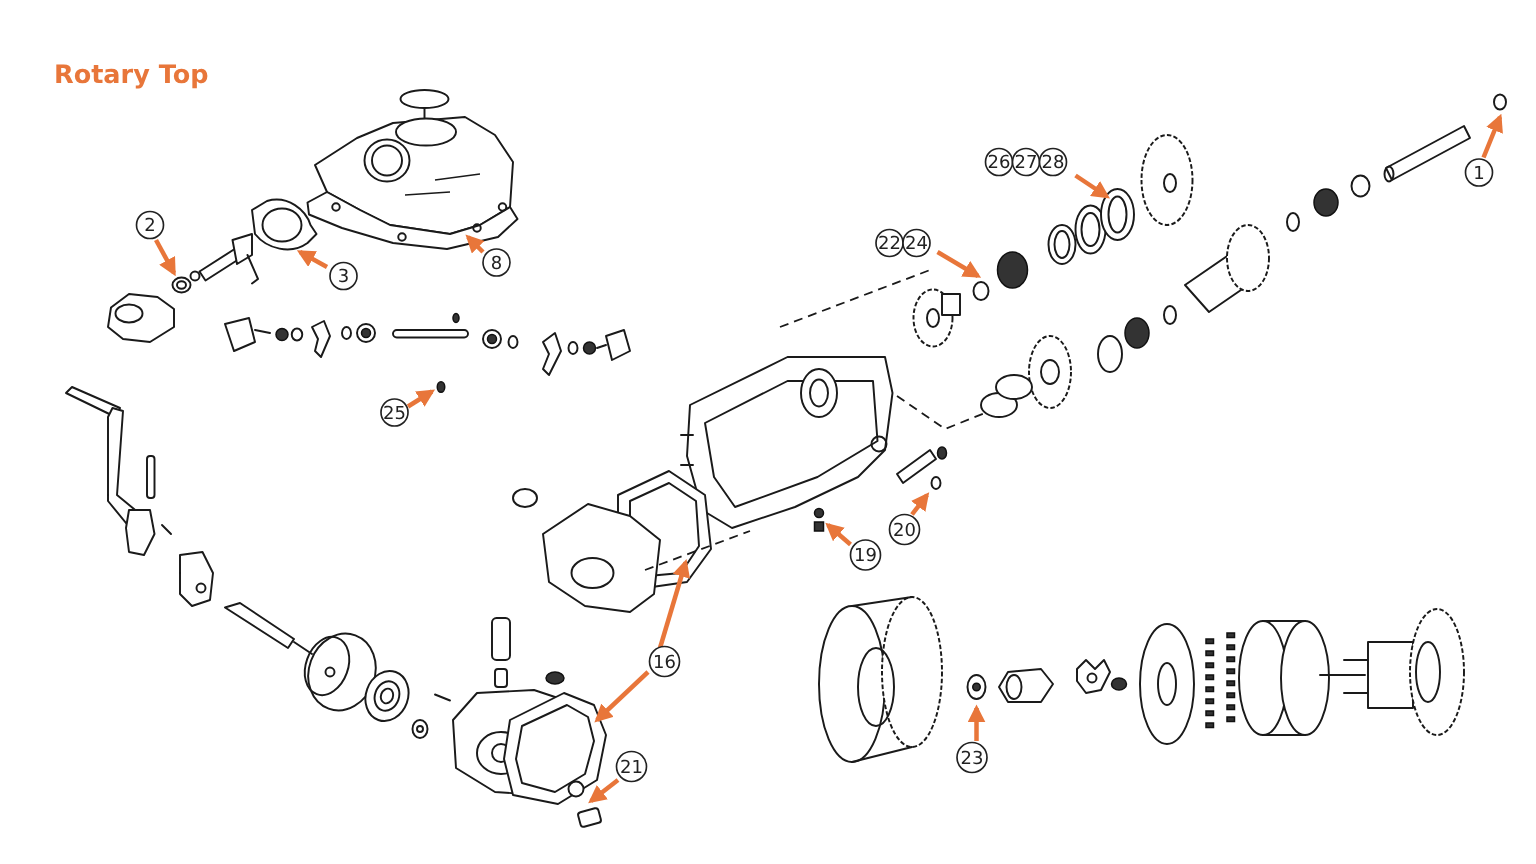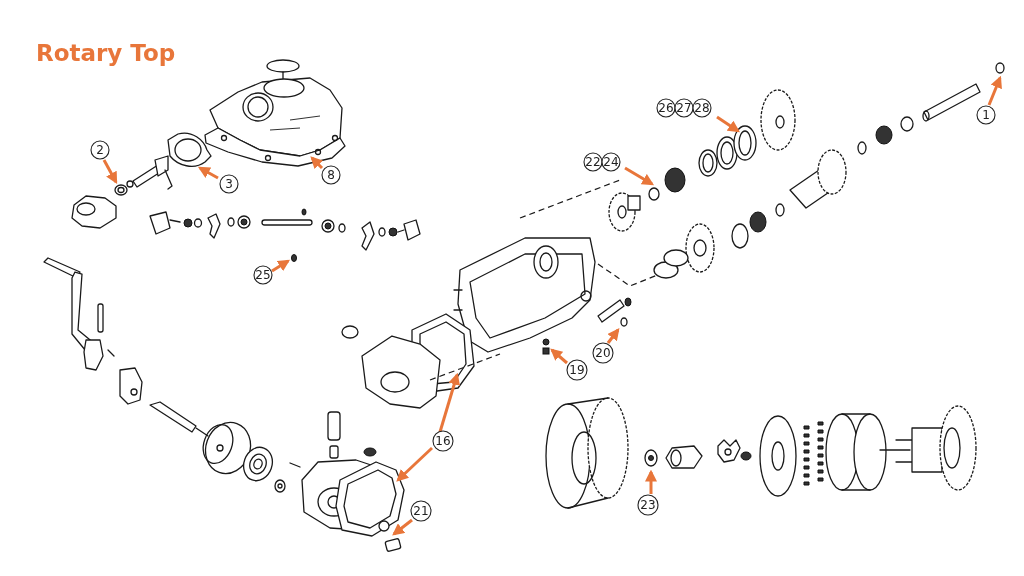"Rotary Top" #title { font-size: 23px -> 17px }
